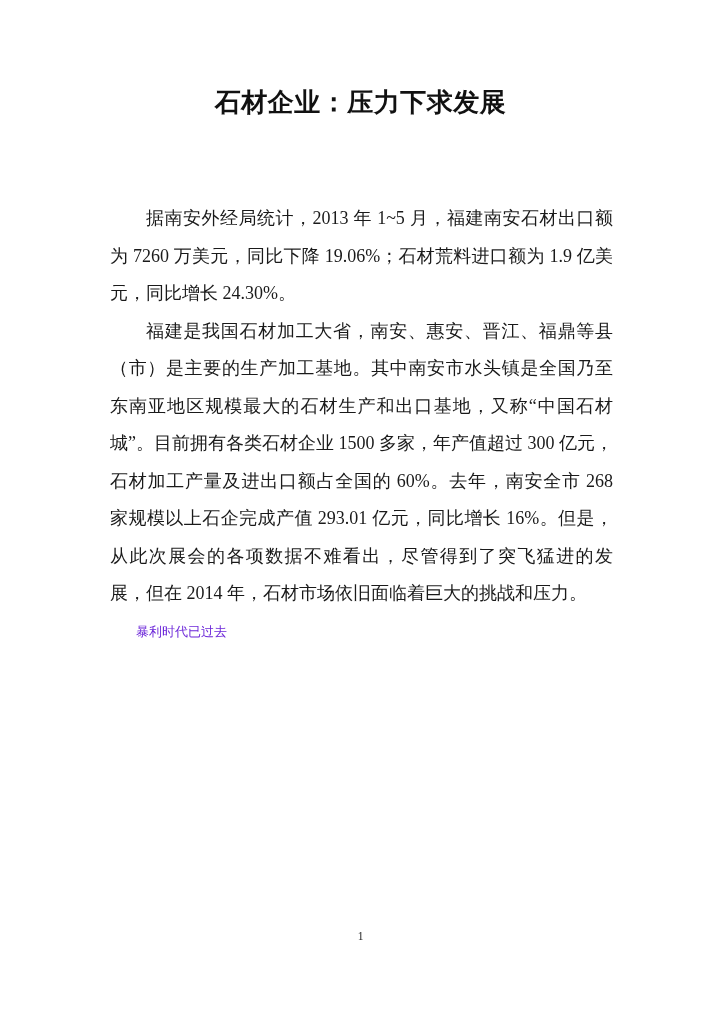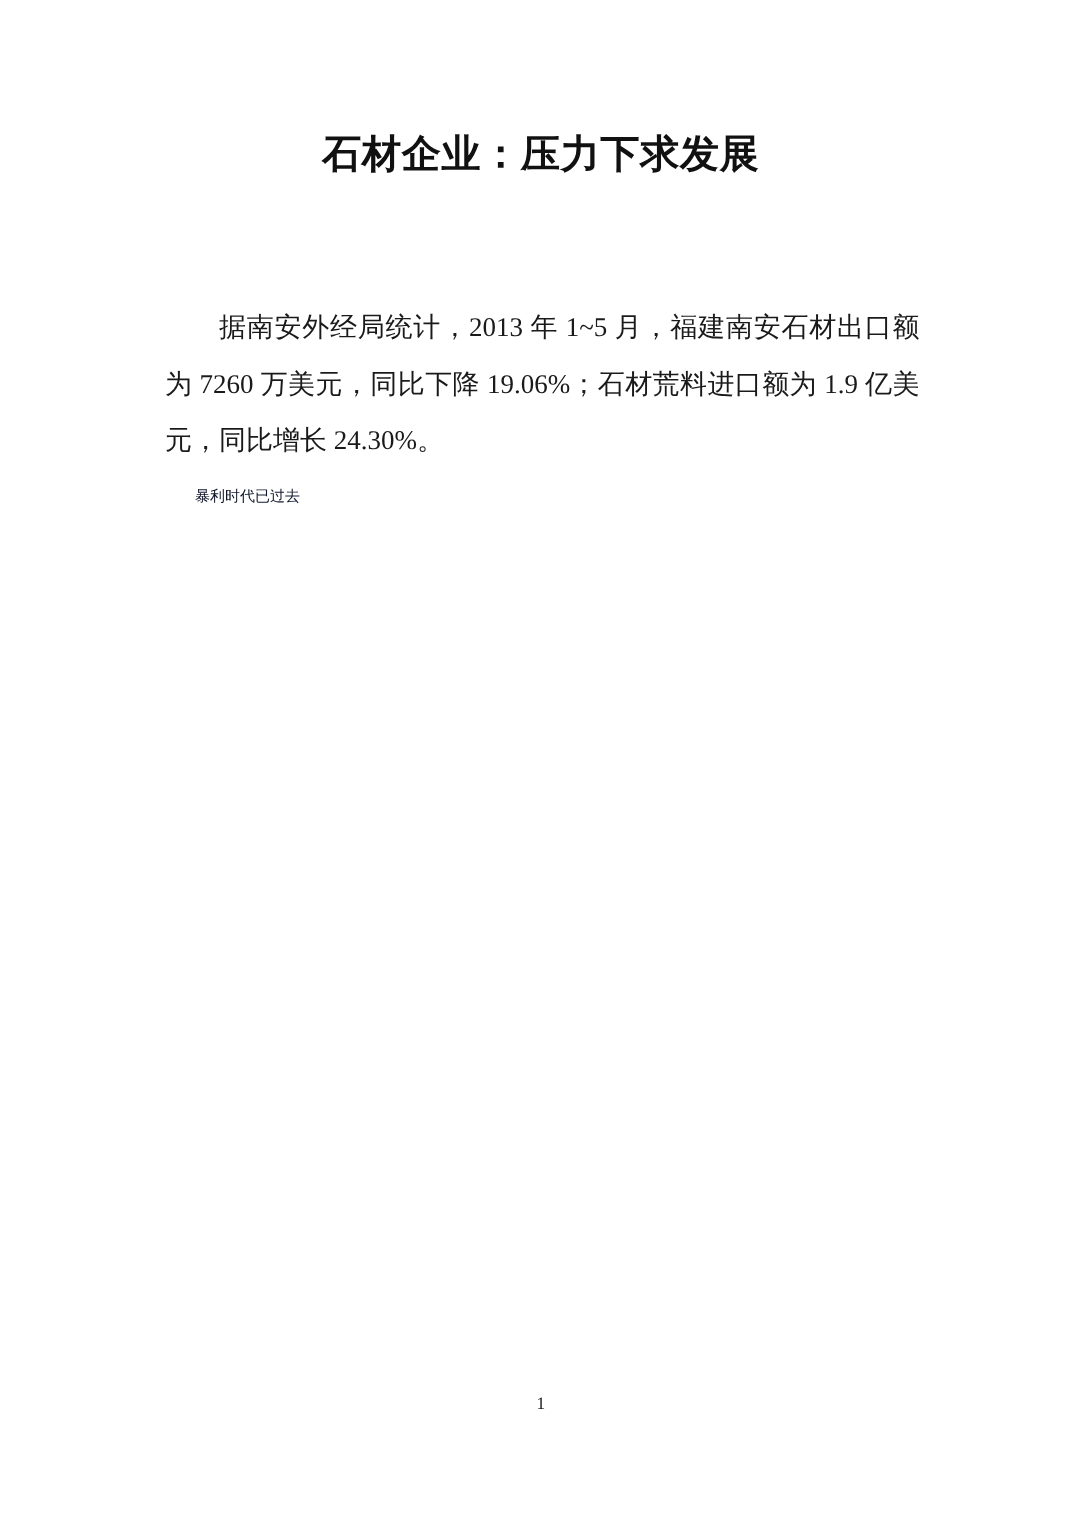"福建是我国石材加工大省，南安、惠安、晋江、福鼎等县（市）是主要的生产加工基地。其" p.para { html: none -> <p>福建是我国石材加工大省，南安、惠安、晋江、福鼎等县（市）是主要的生产加工基地。其中南安市水头镇是全国乃至东南亚地区规模最大的石材生产和出口基地，又称“中国石材城”。目前拥有各类石材企业 1500 多家，年产值超过 300 亿元，石材加工产量及进出口额占全国的 60%。去年，南安全市 268 家规模以上石企完成产值 293.01 亿元，同比增长 16%。但是，从此次展会的各项数据不难看出，尽管得到了突飞猛进的发展，但在 2014 年，石材市场依旧面临着巨大的挑战和压力。</p> }
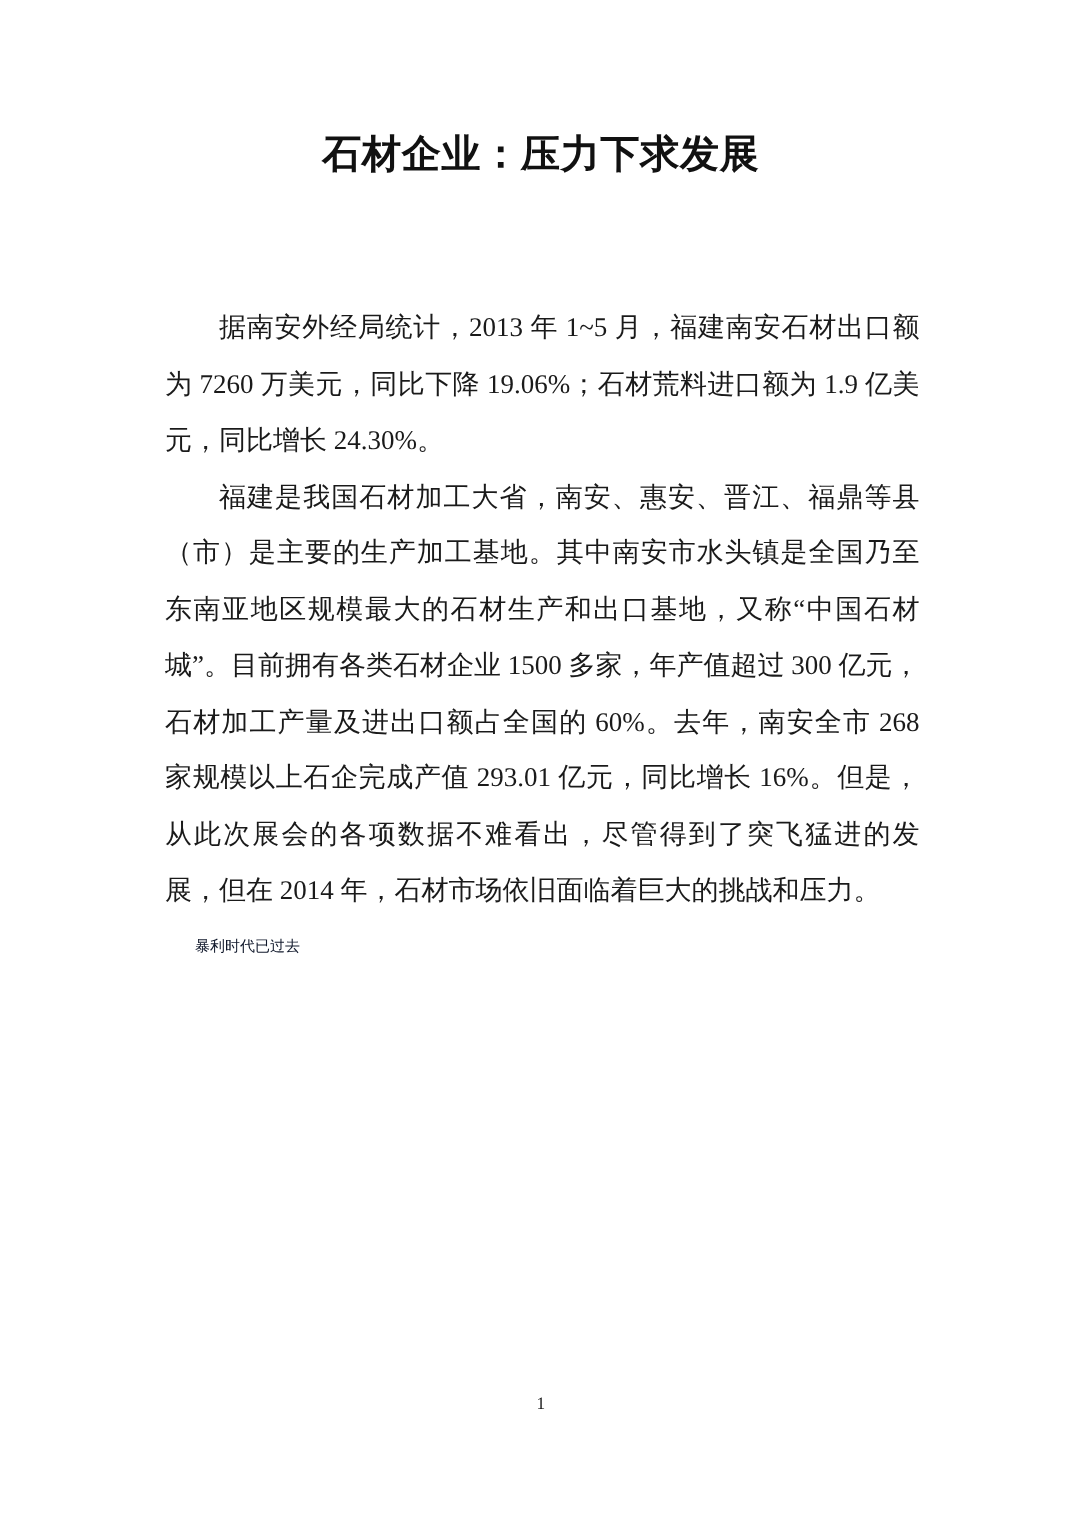"暴利时代已过去" .subhead { color: #0f172a -> #6d28d9; font-size: 10px -> 13px }
